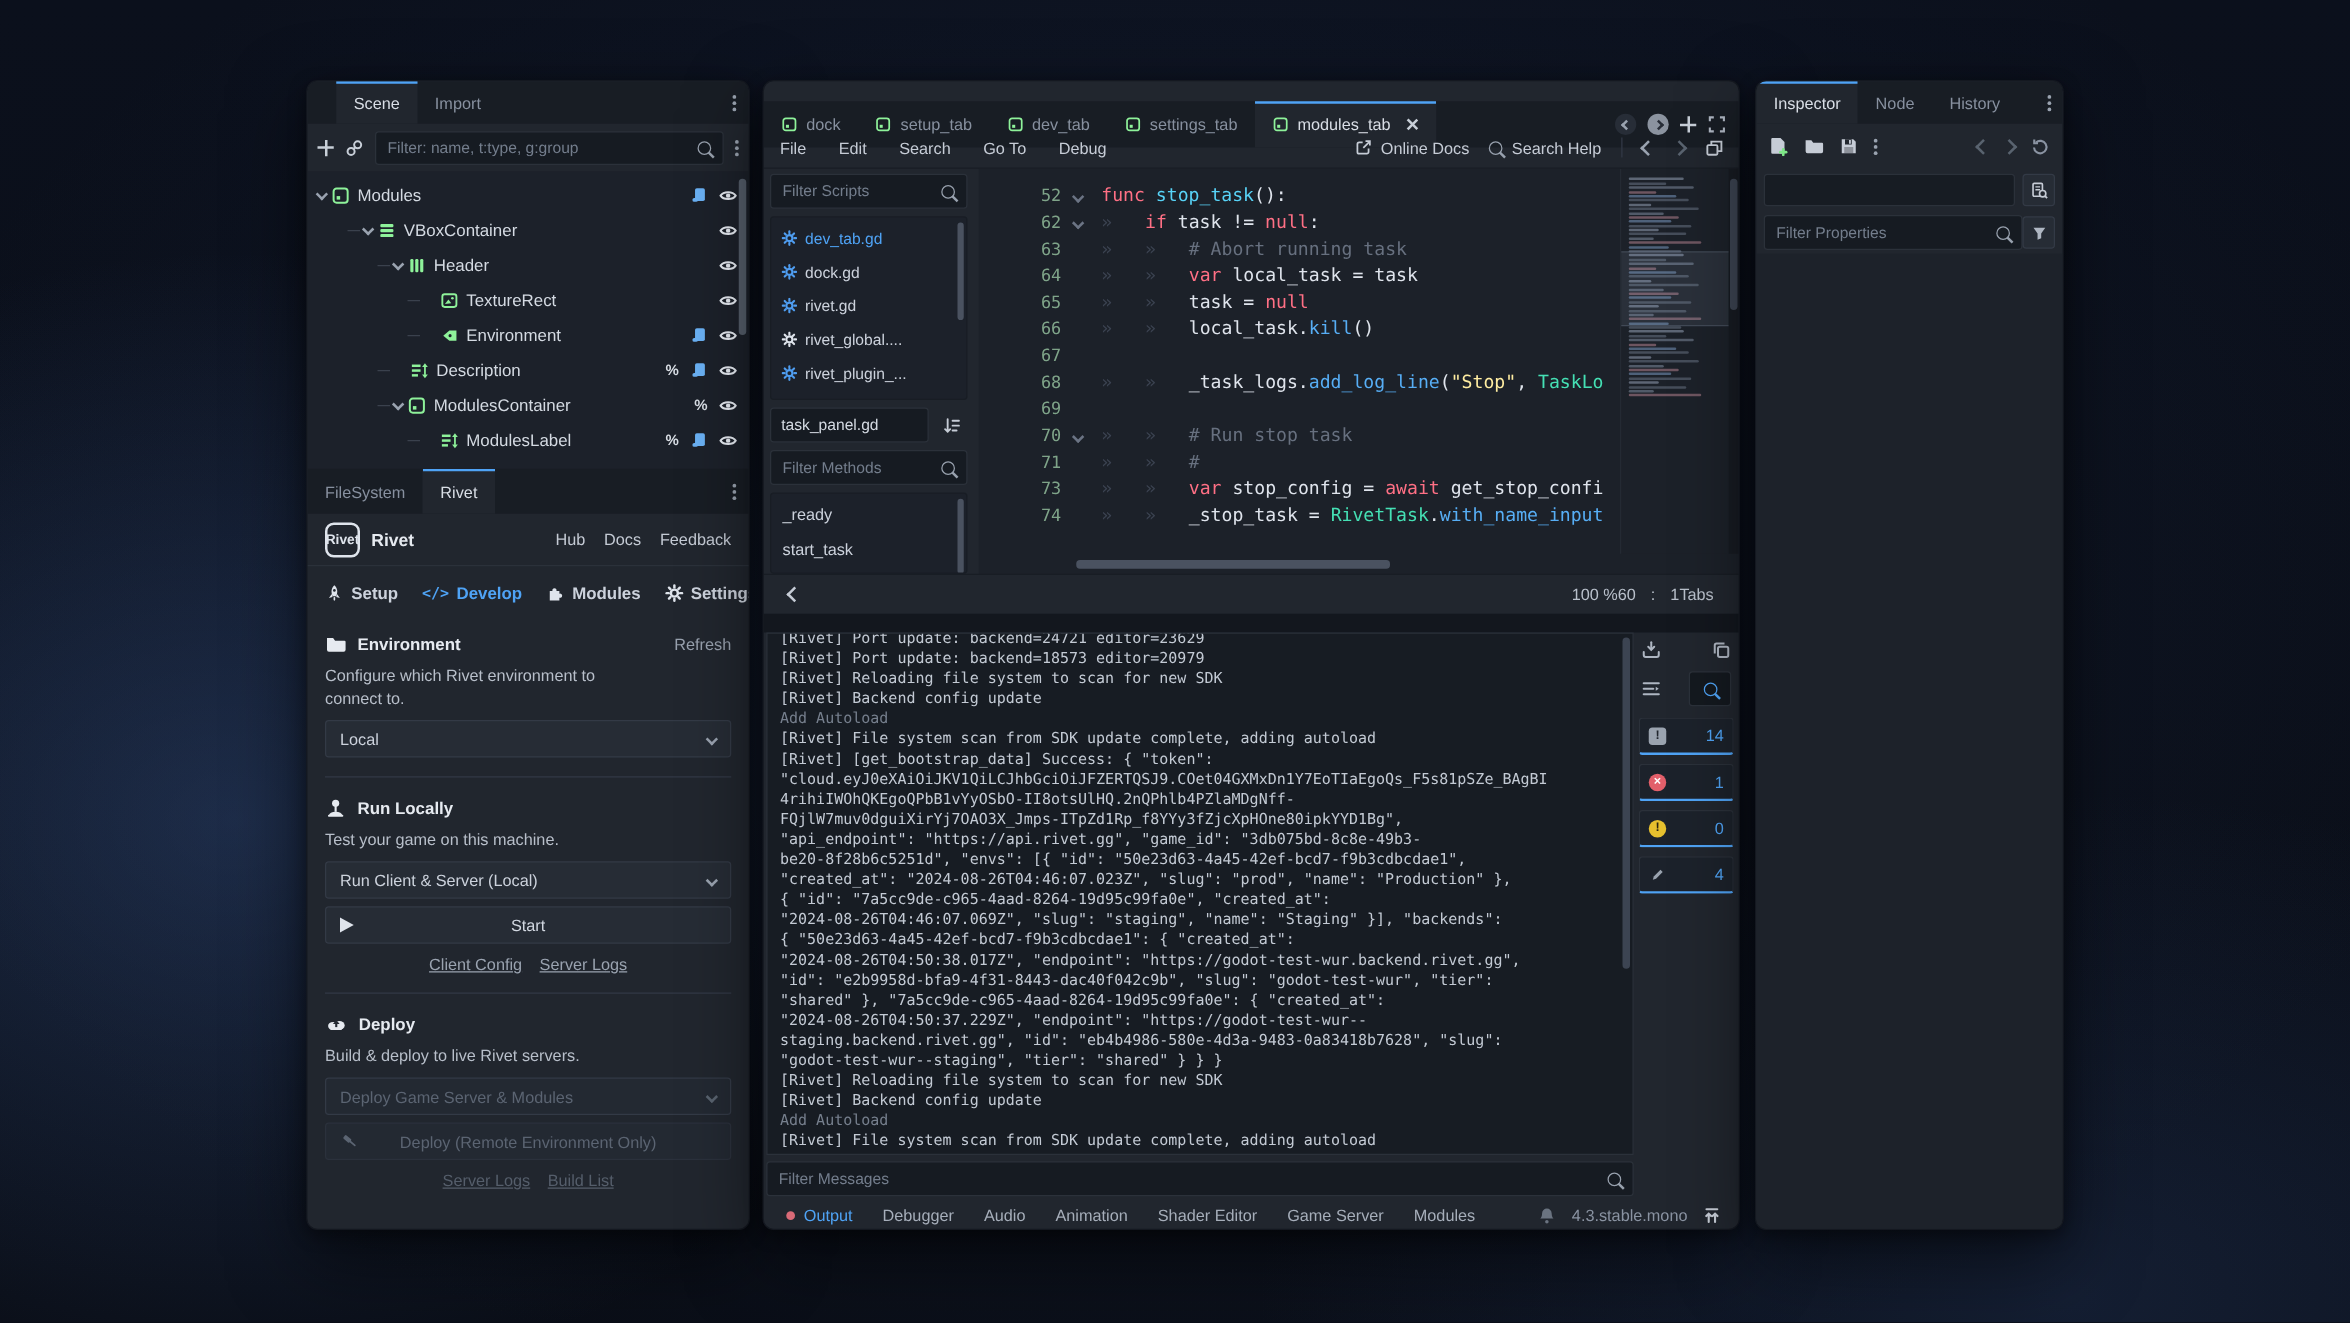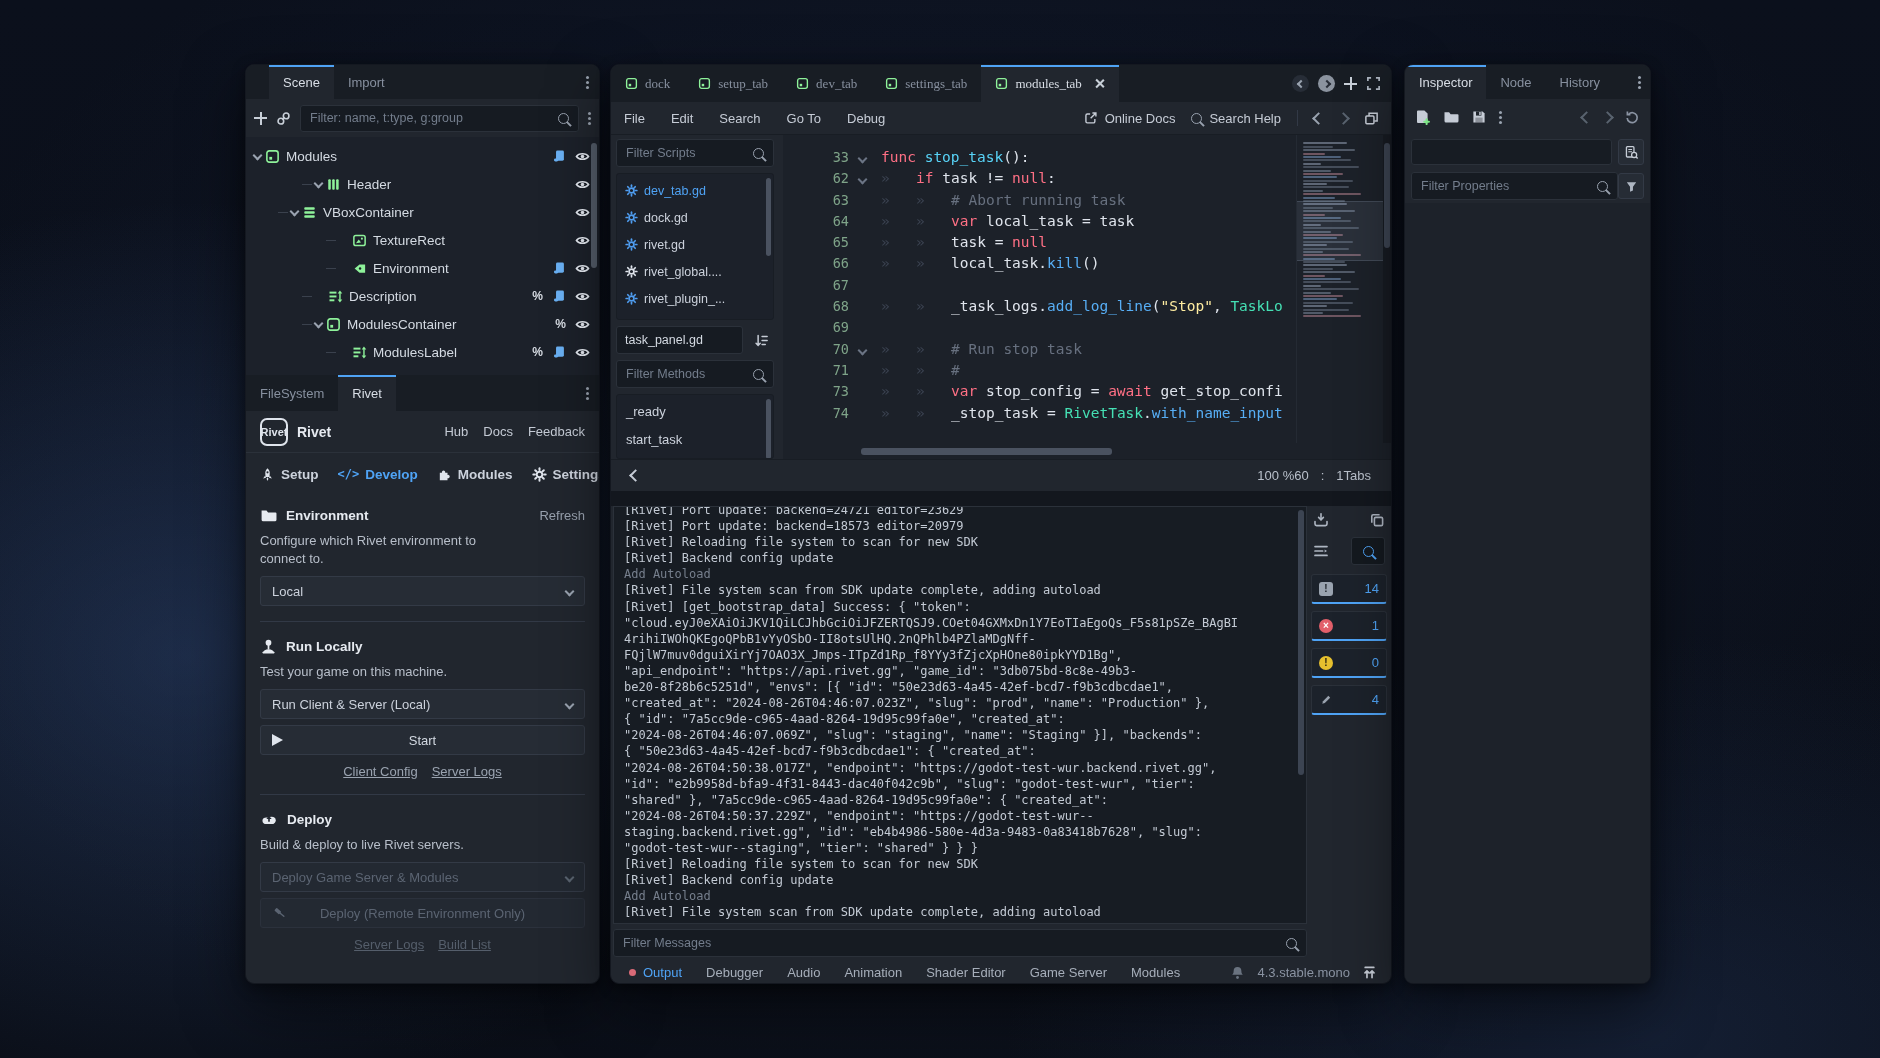"dock" #editor-tabstrip { font-family: Liberation Serif, serif -> none; top: 0 -> 16px }
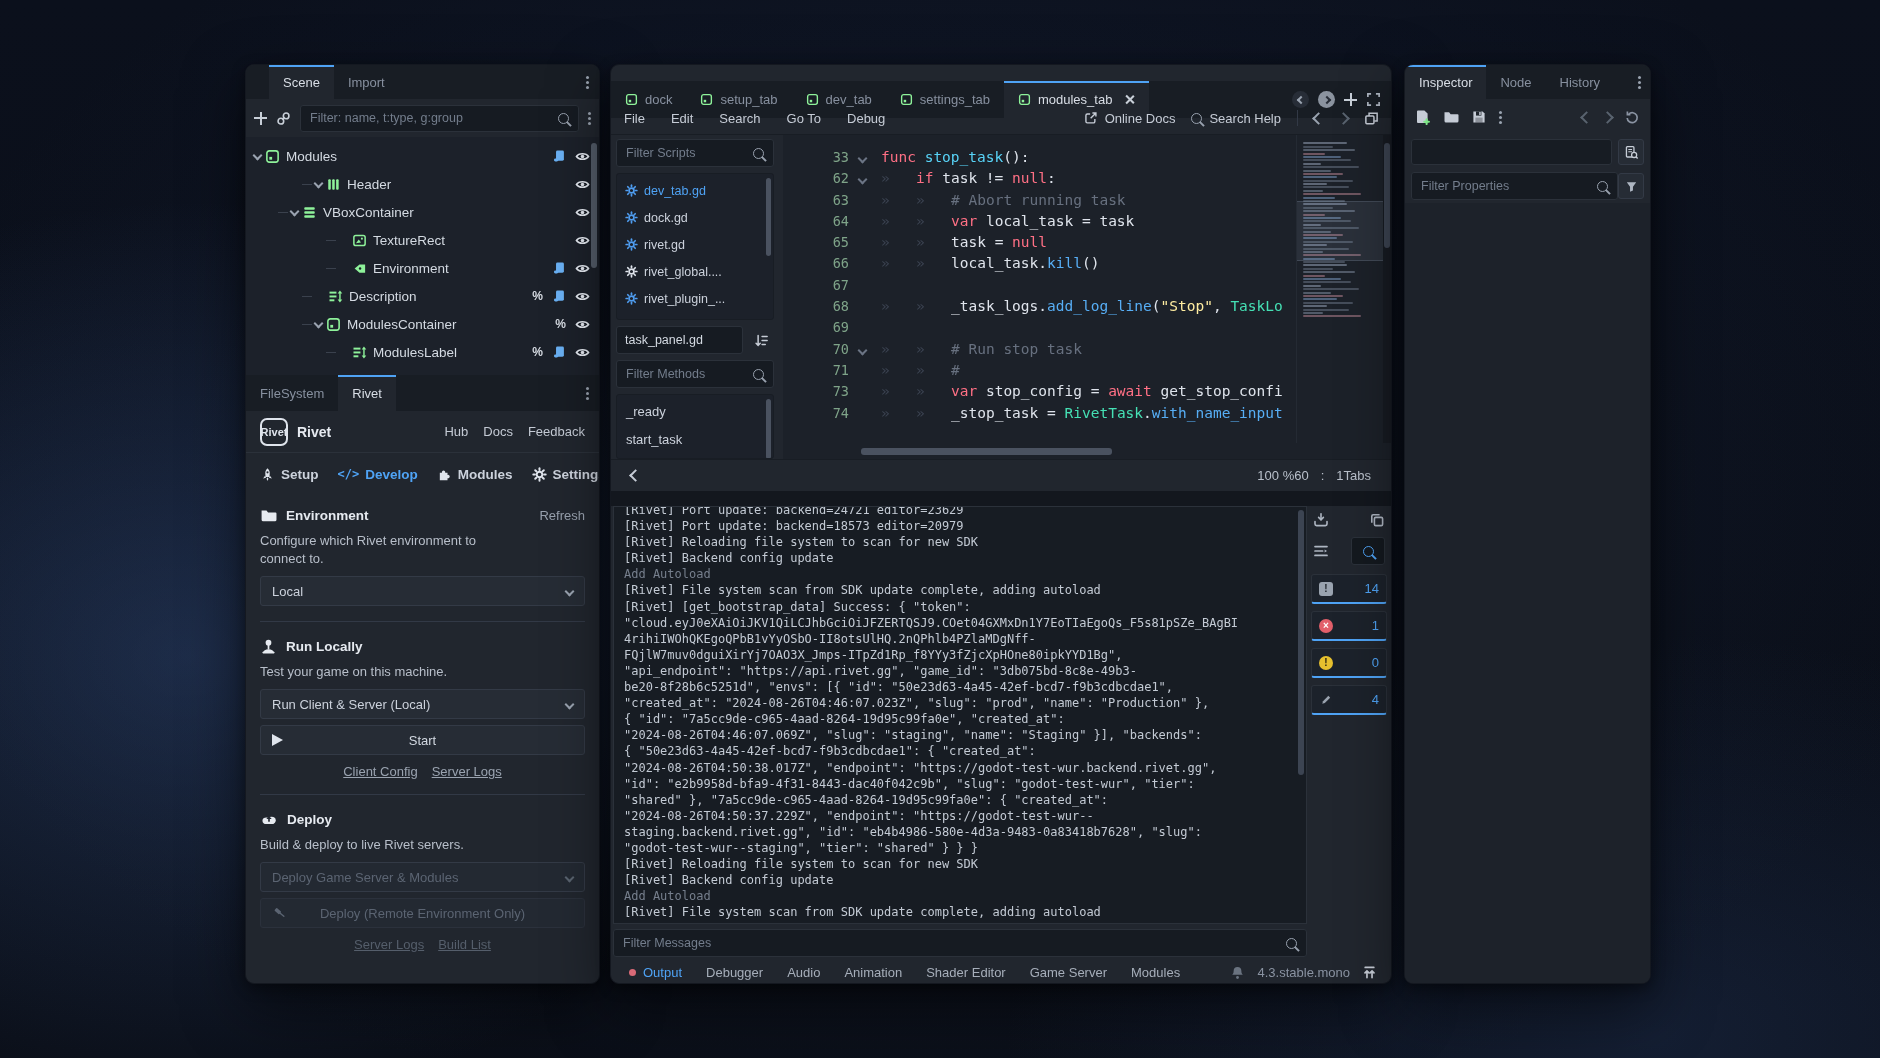"33" span.ln { text: 33 -> 52 }
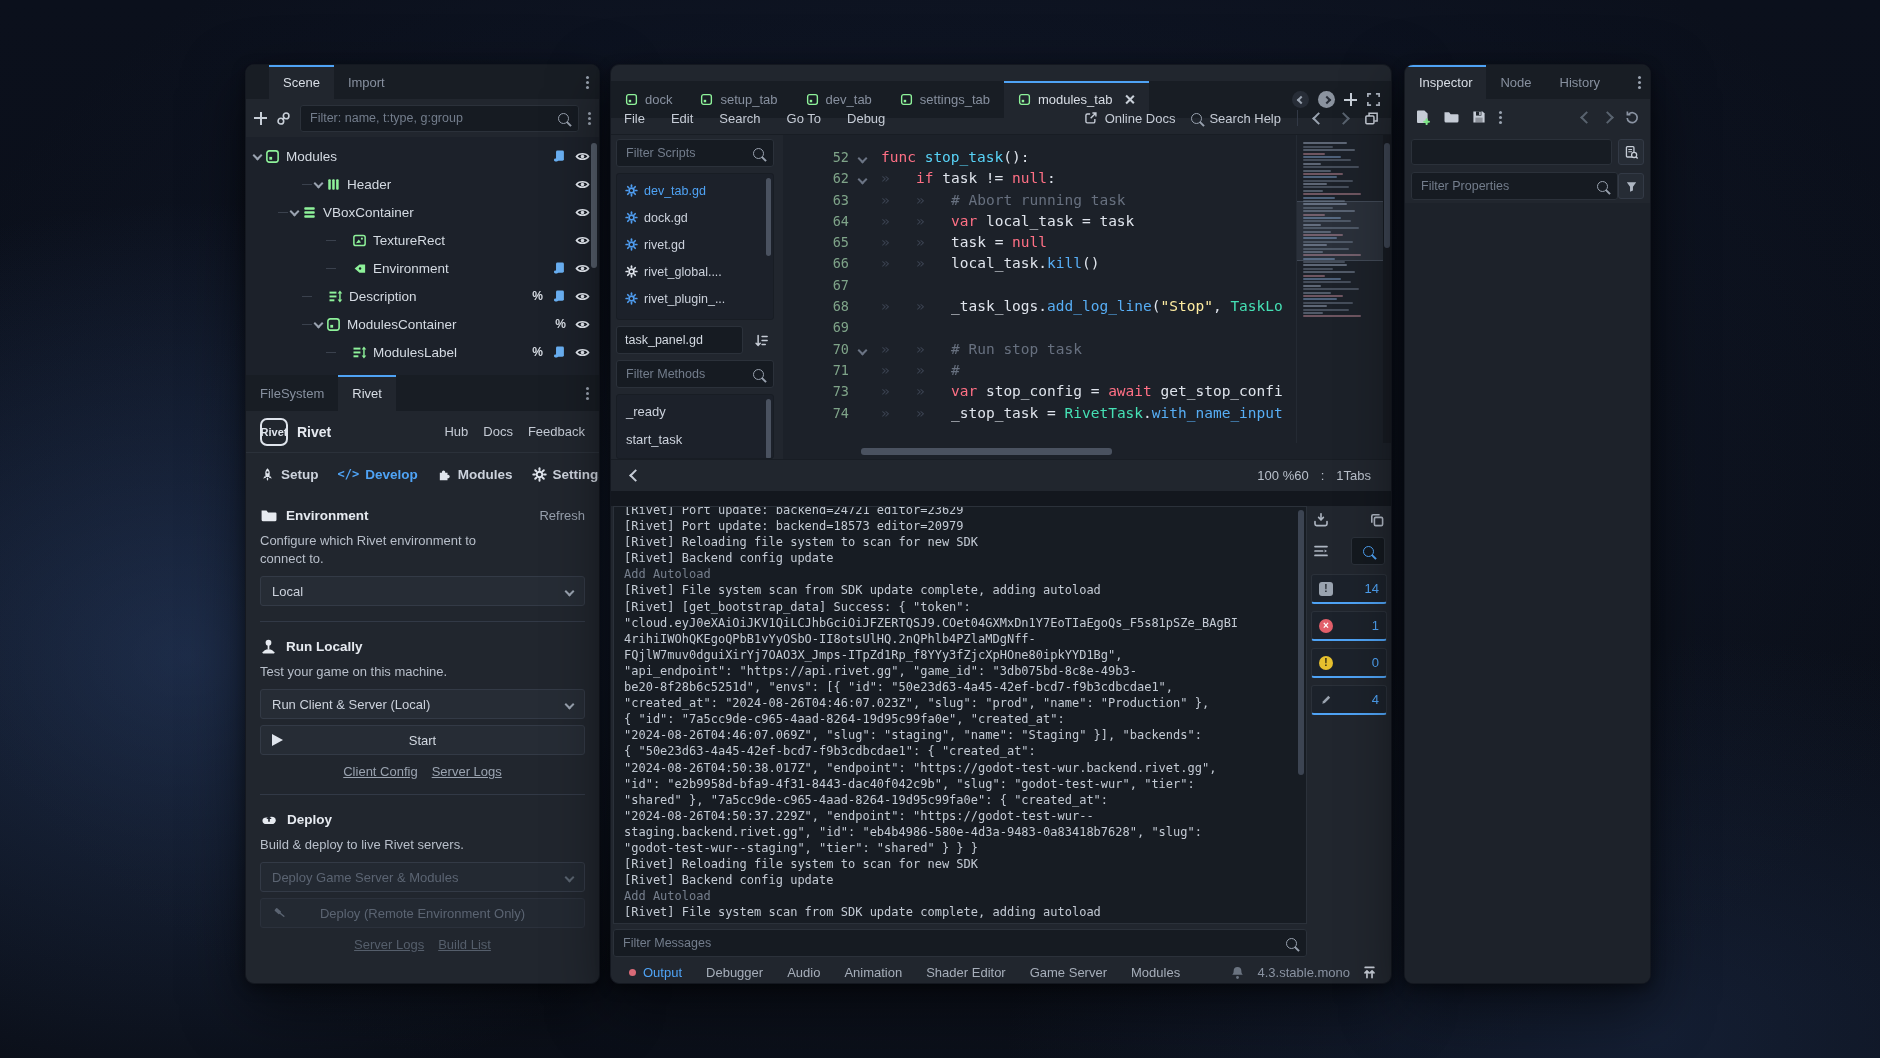"Header" div.trow { order: before "VBoxContainer" -> after "VBoxContainer" }
